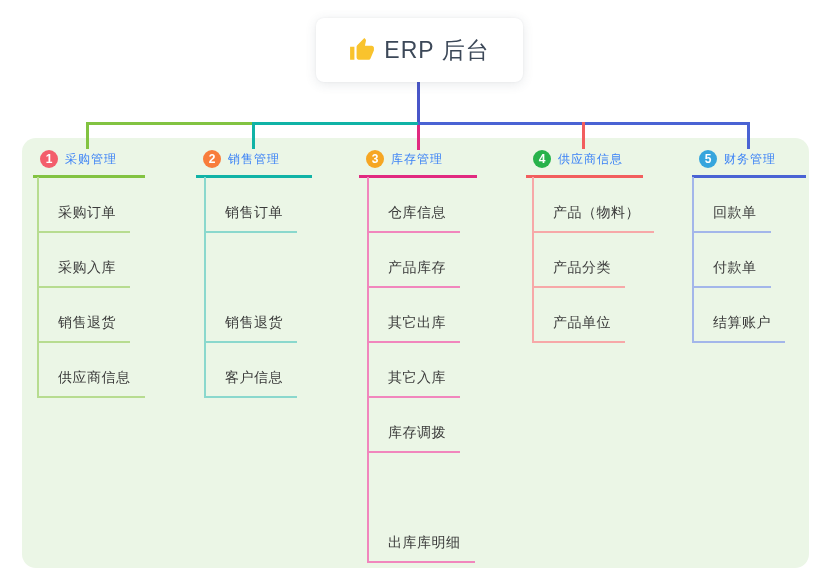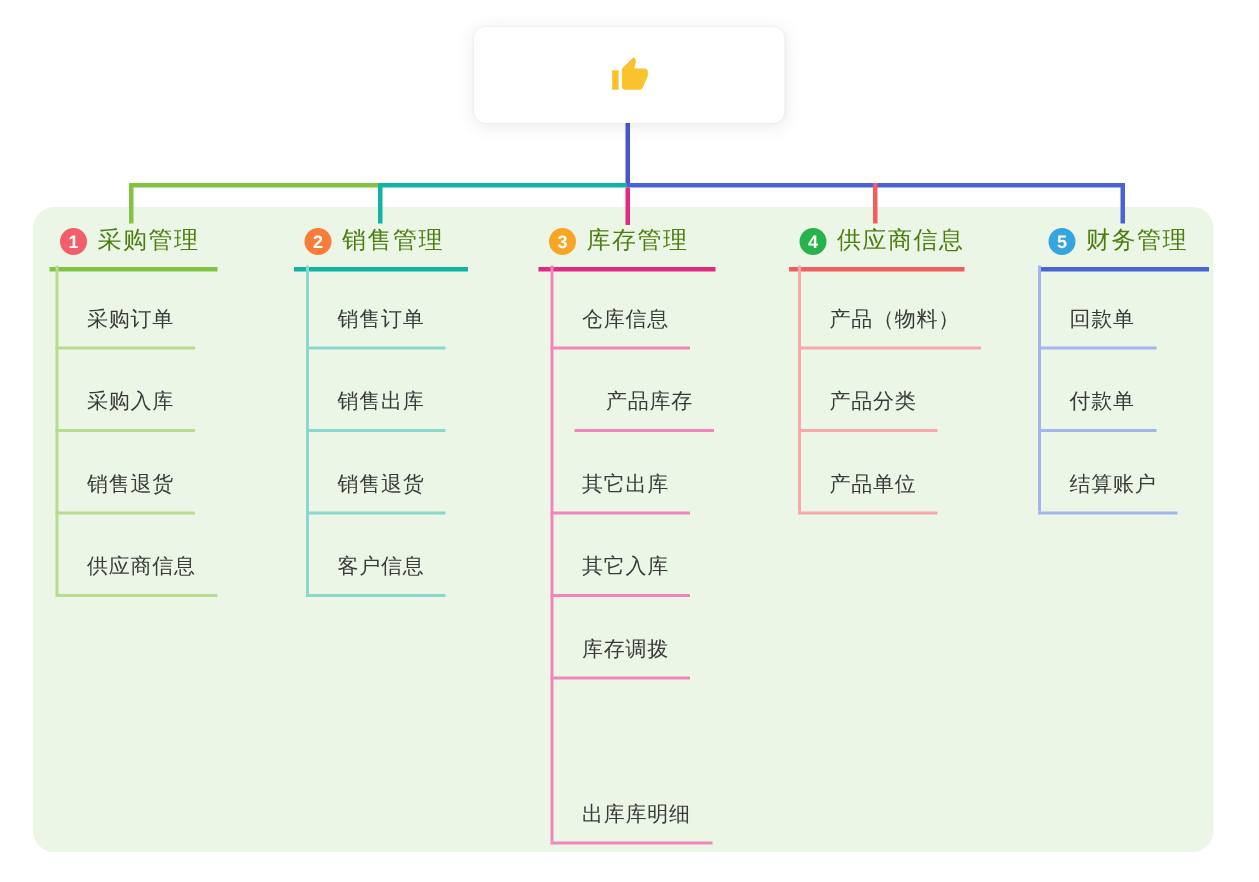"ERP 后台" span.rlabel { html: none -> <span>ERP 后台</span> }
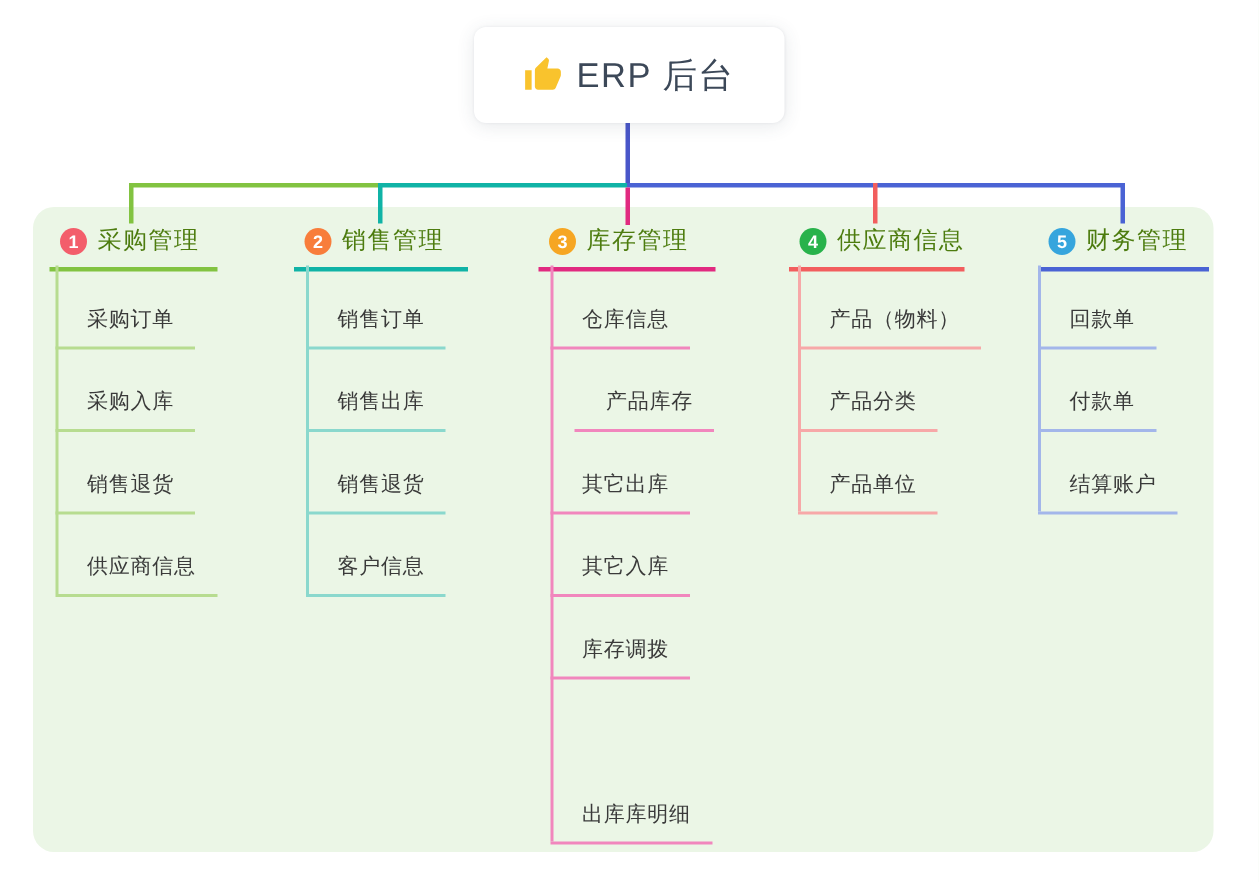"采购管理" .blabel { color: #4d7c0f -> #3b82f6; font-size: 16px -> 12px }
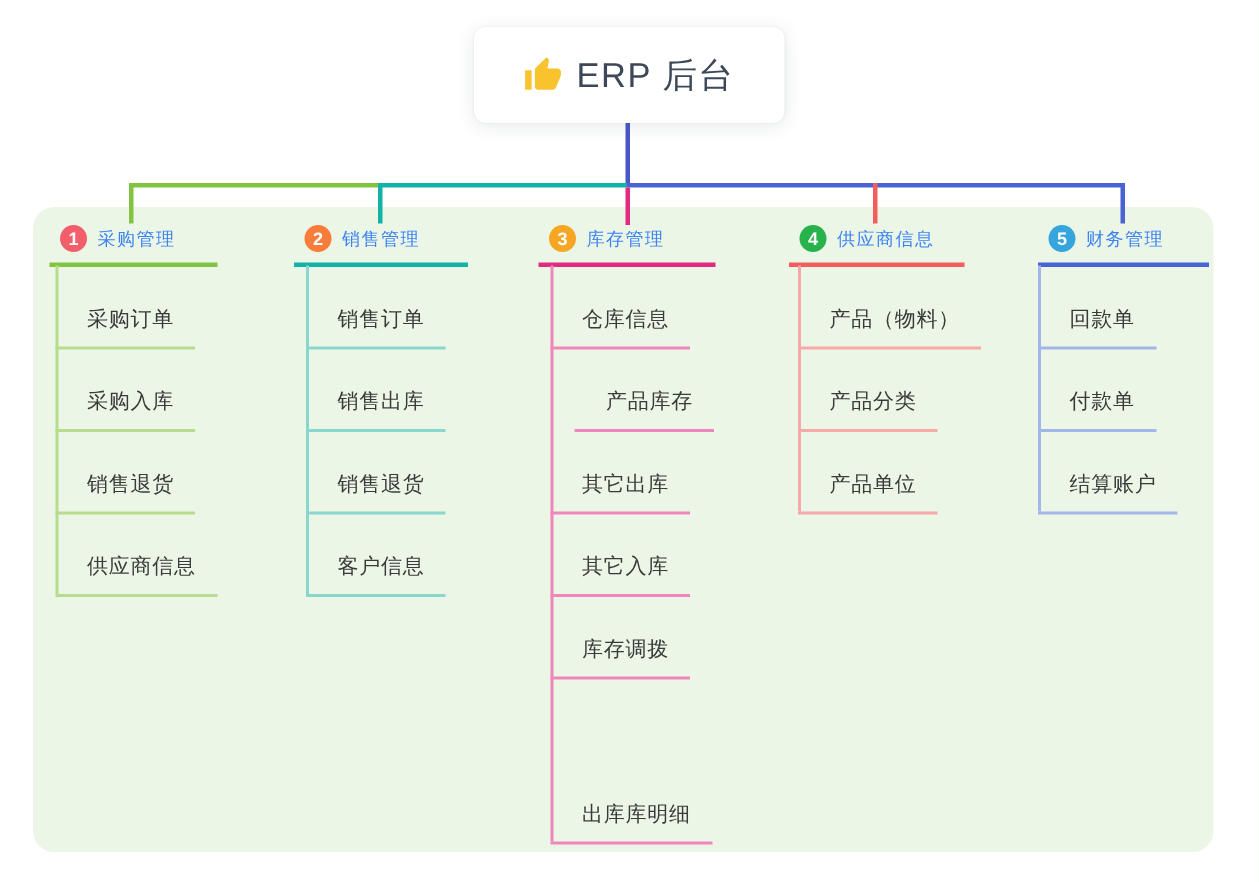"销售出库" div.child { html: <div>销售出库</div> -> none }
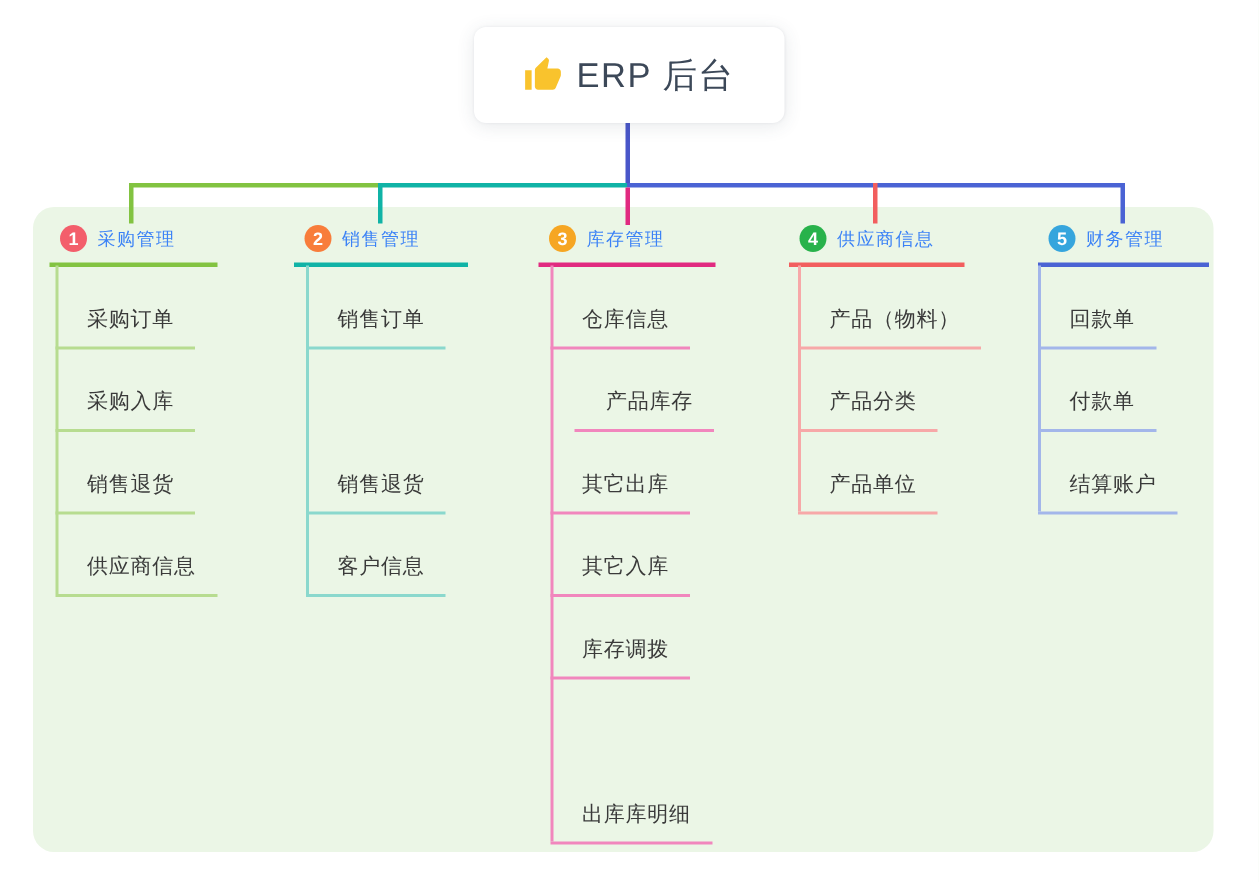"产品库存" div.child { left: 383px -> 367px }
